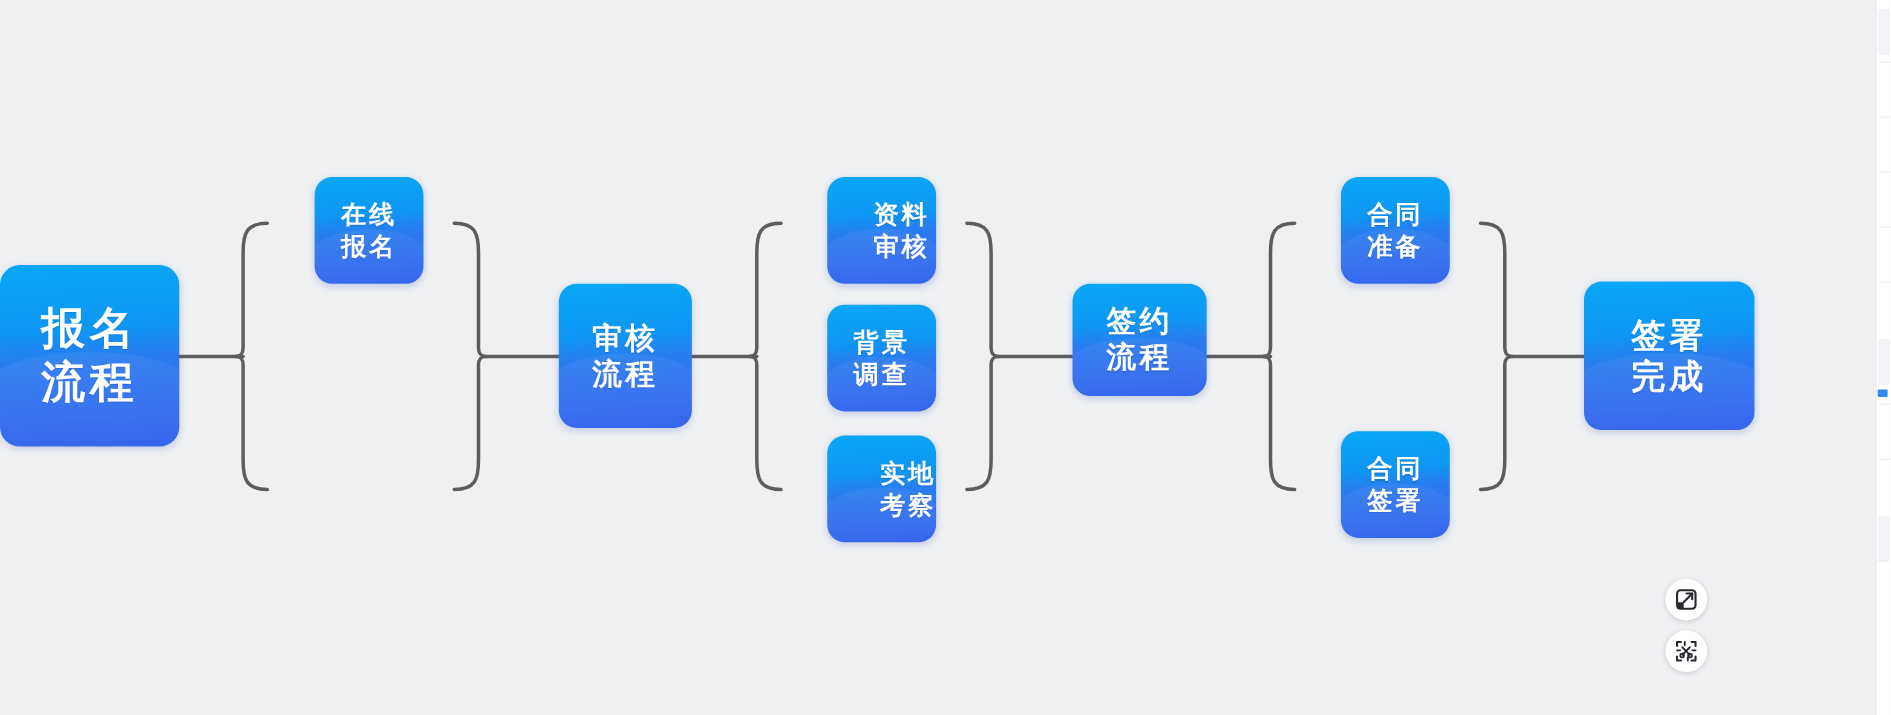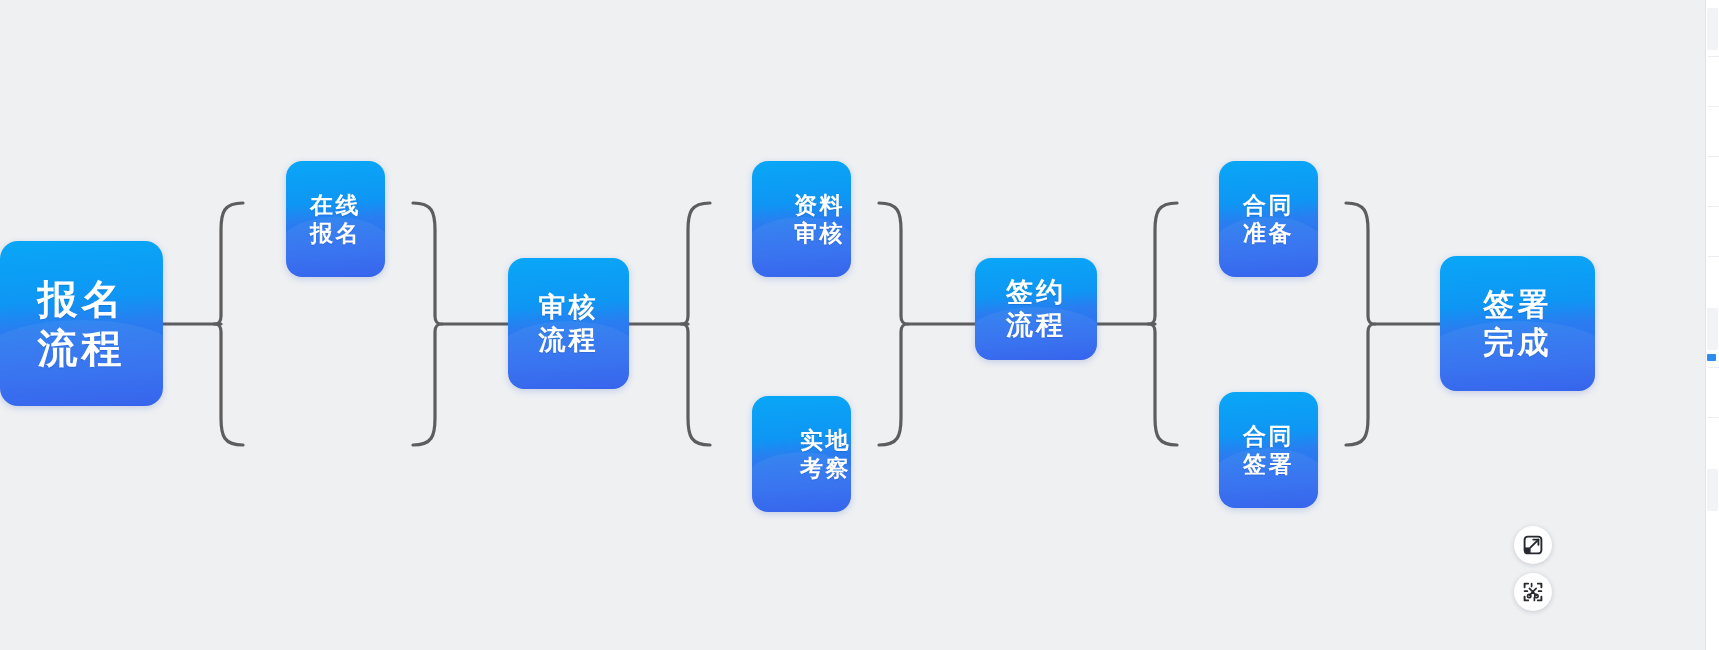"在线" .node.leaf { height: 116px -> 97px }
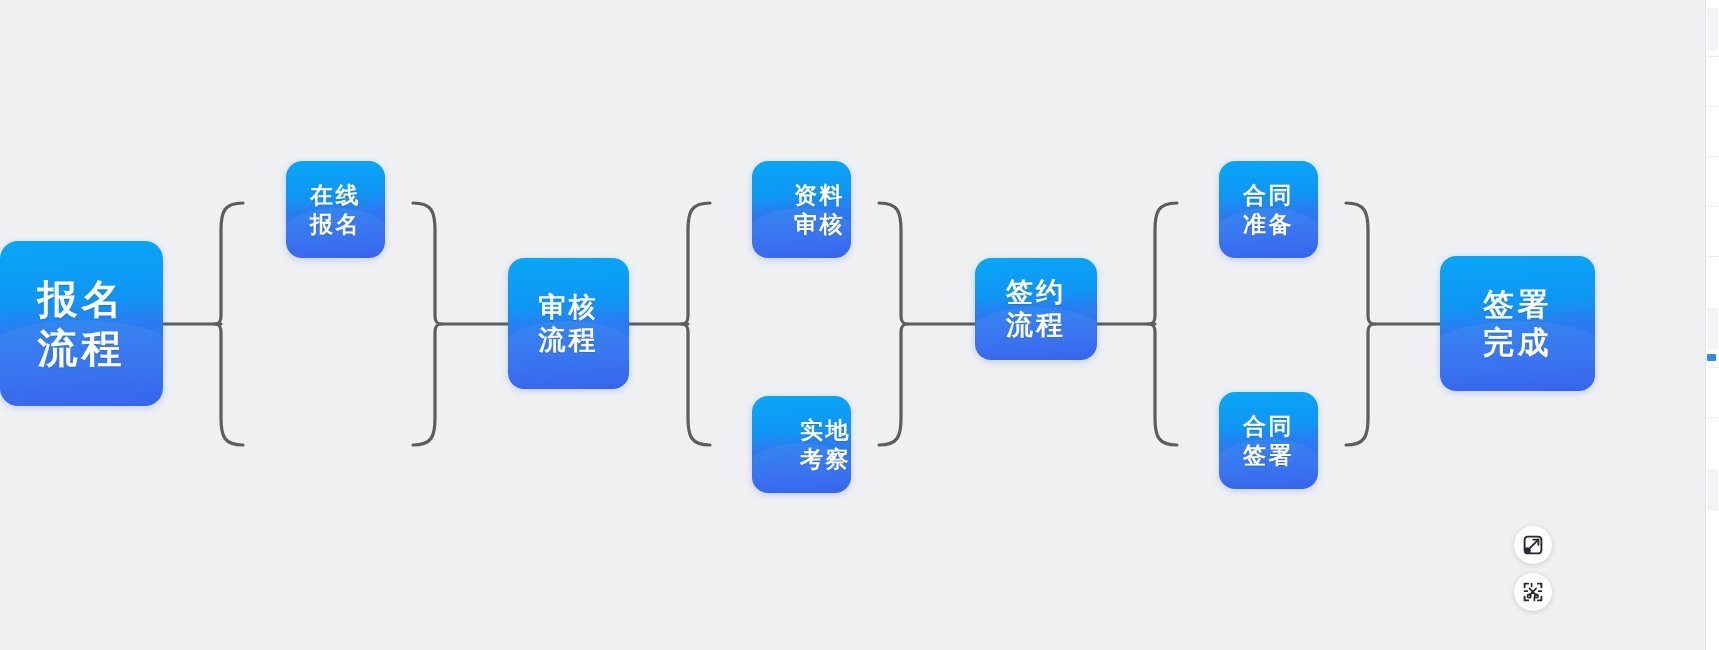"背景" div.node { html: none -> <div> <span>背景</span> <span>调查</span> </div> }
